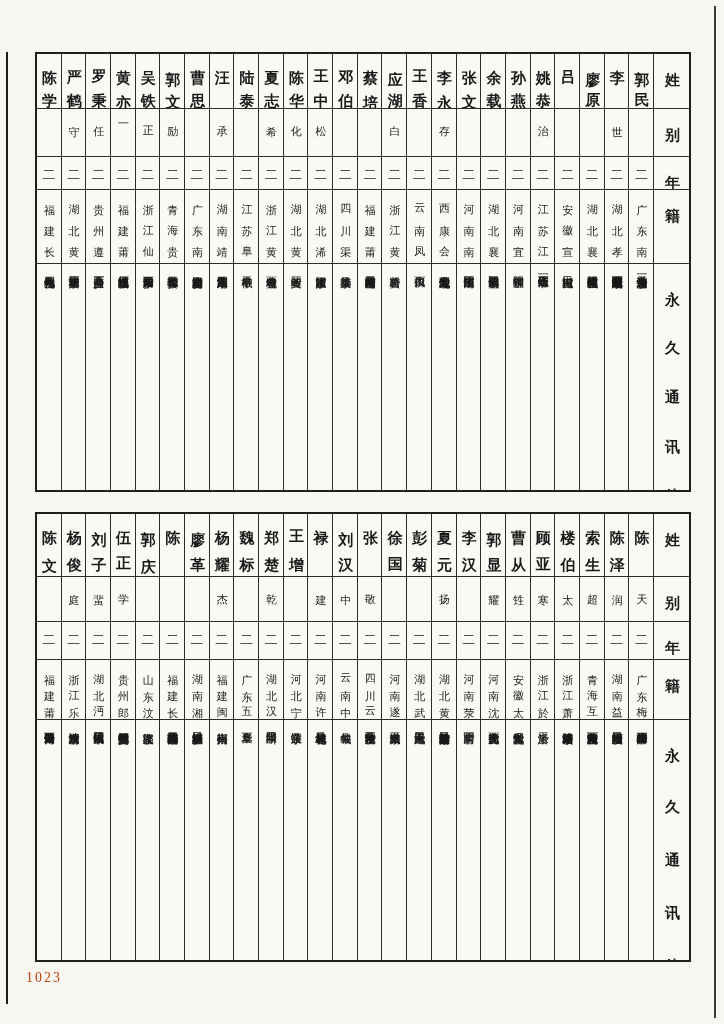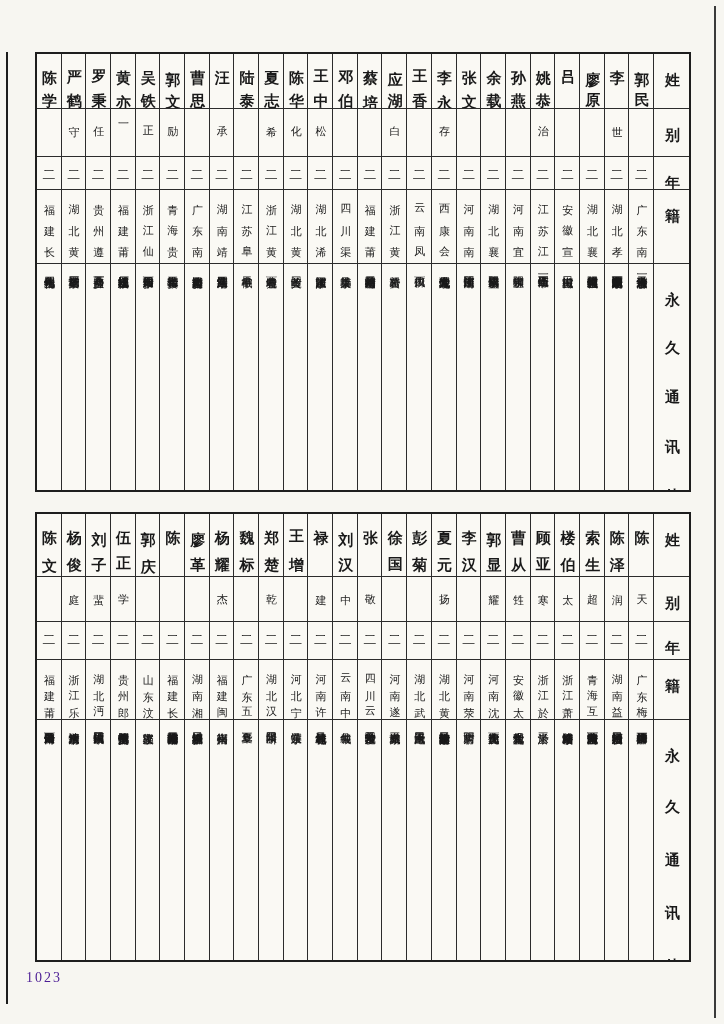"1023" .page-number { color: #4c1d95 -> #c2410c }
